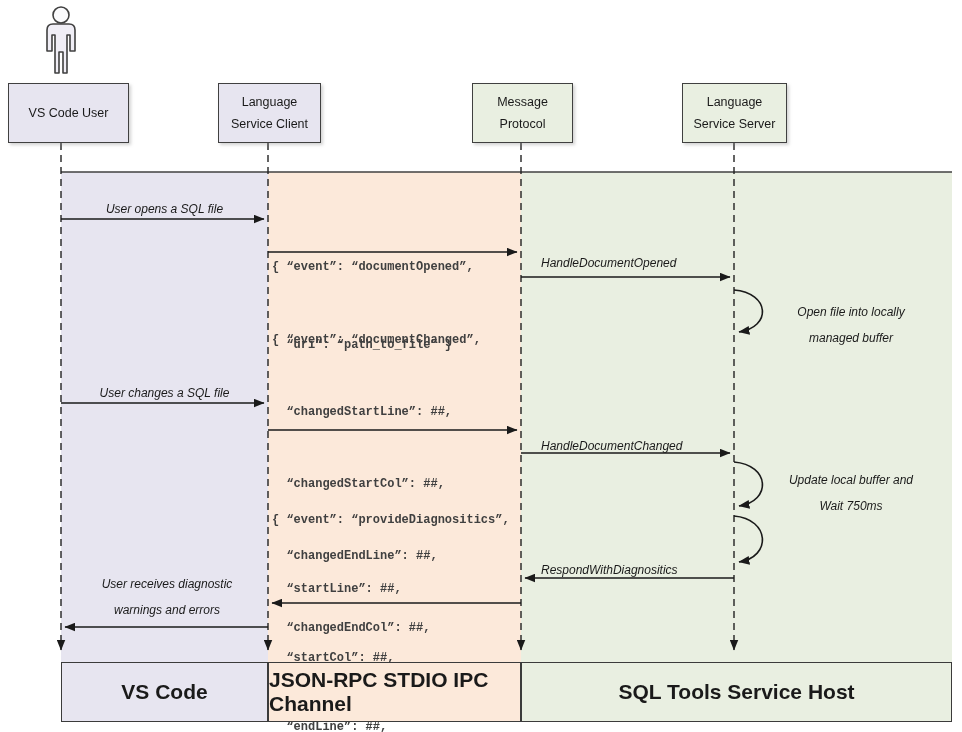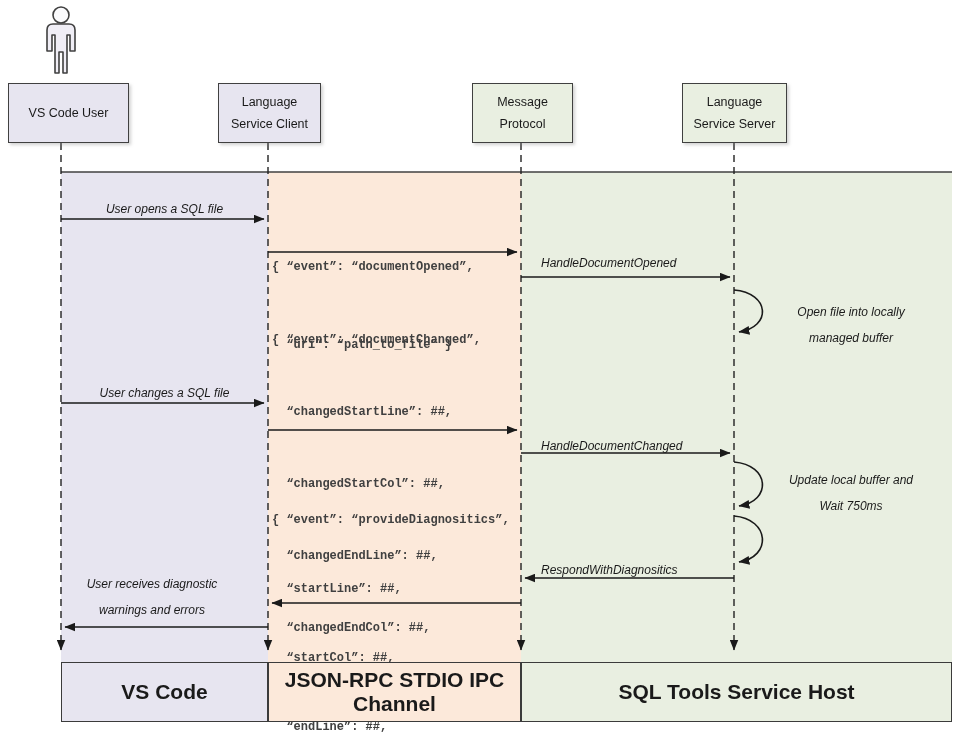"User receives diagnostic" div.lbl { left: 64px -> 79px }
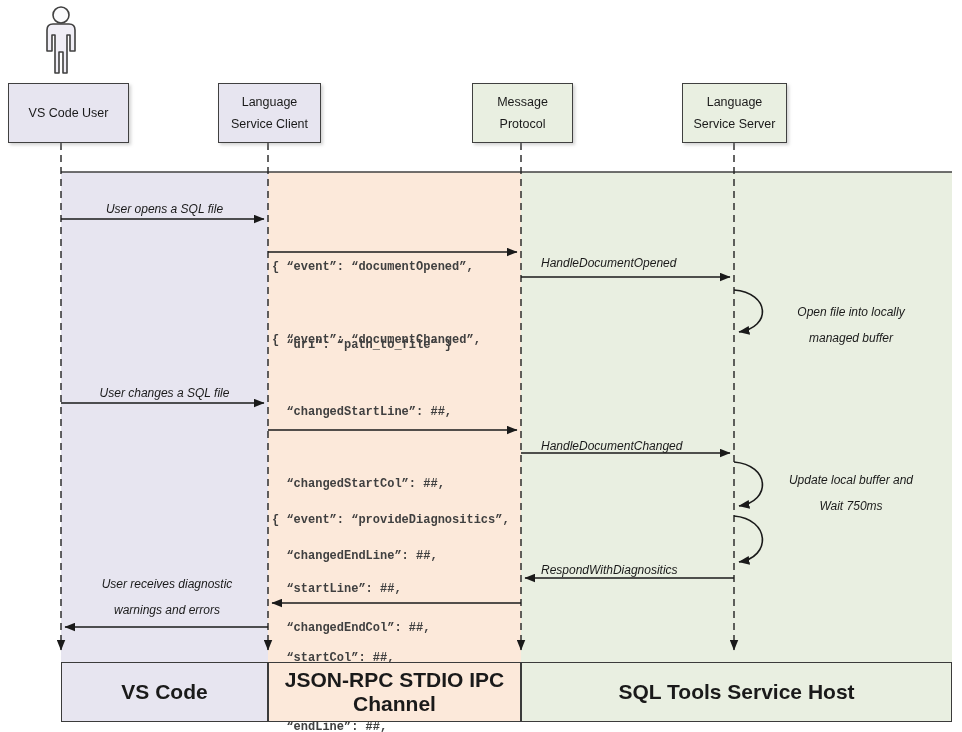"JSON-RPC STDIO IPC Channel" div.fbox { text-align: center -> none }
